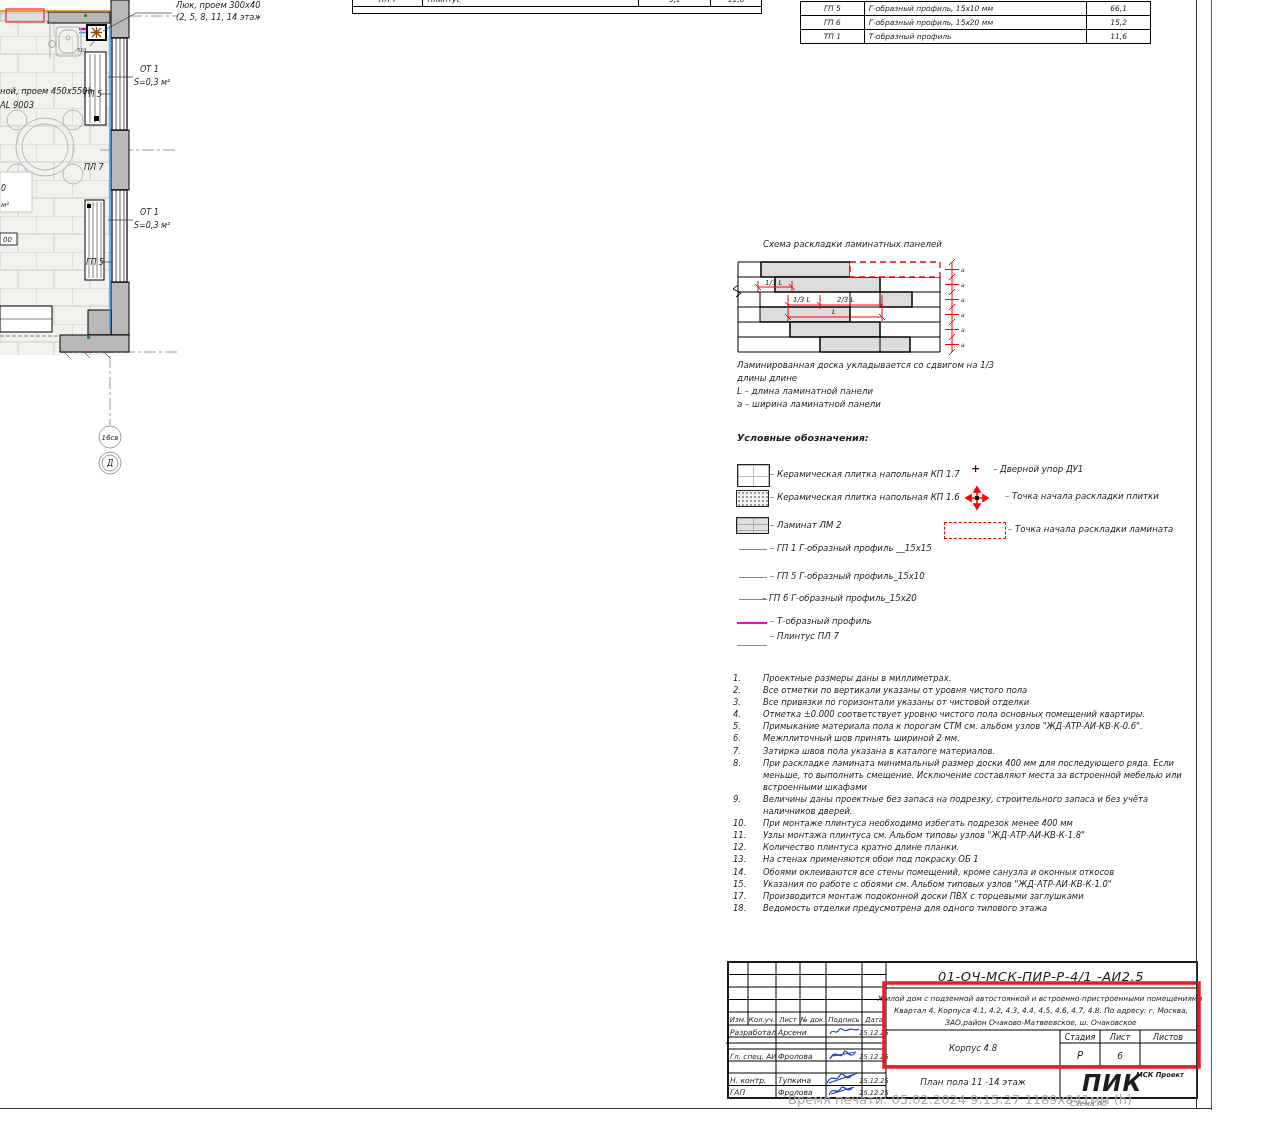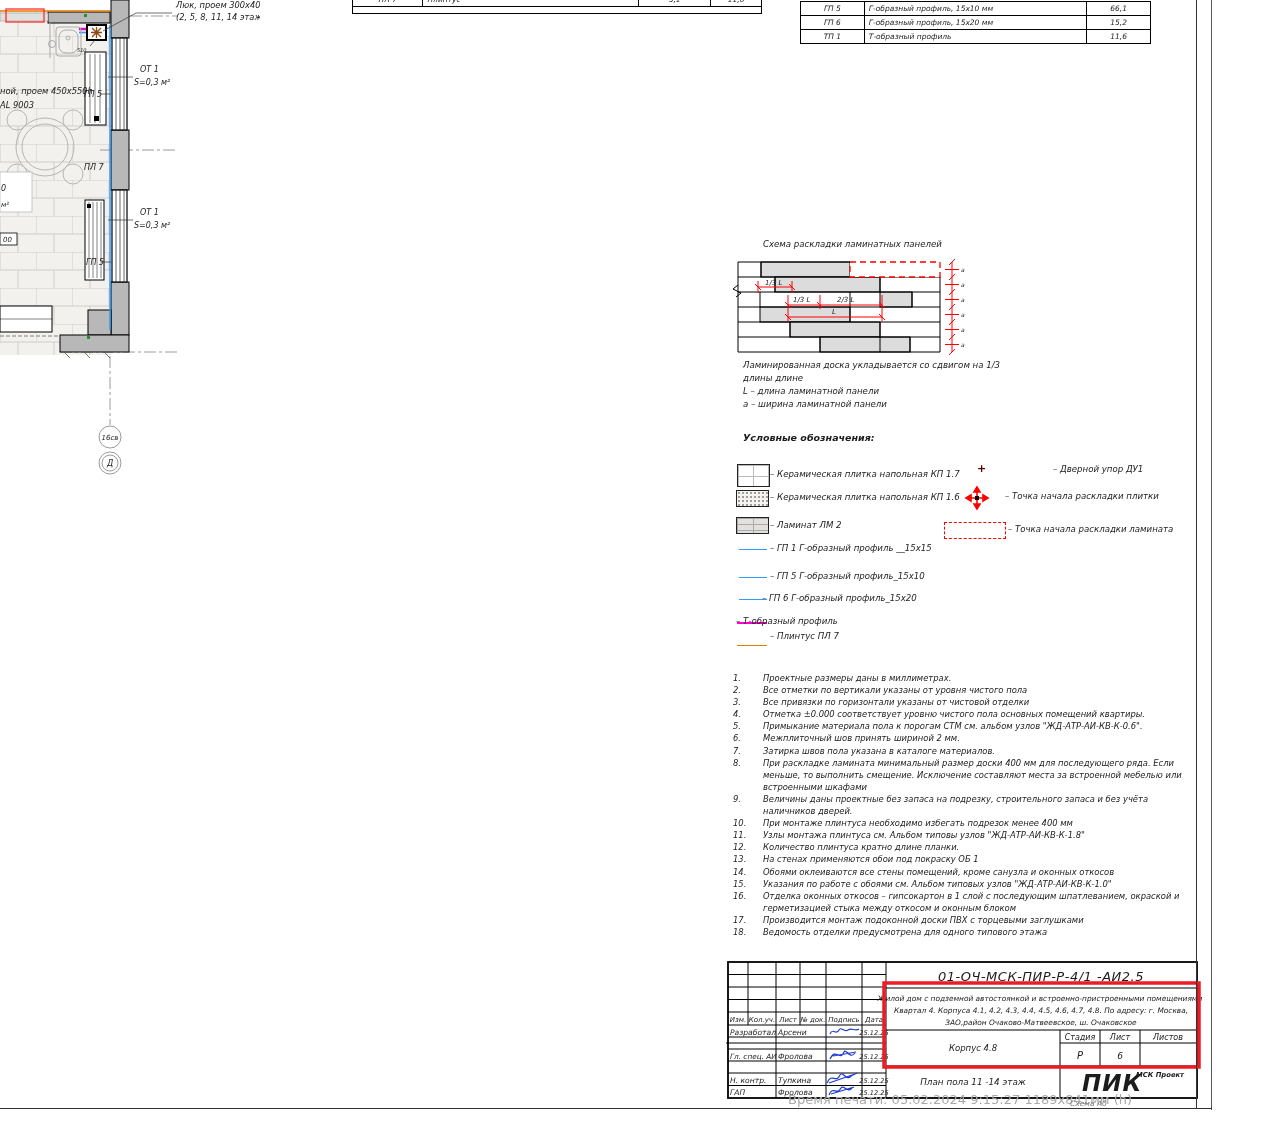"Ламинированная доска укладывается со" .t { margin-left: 6px -> none }
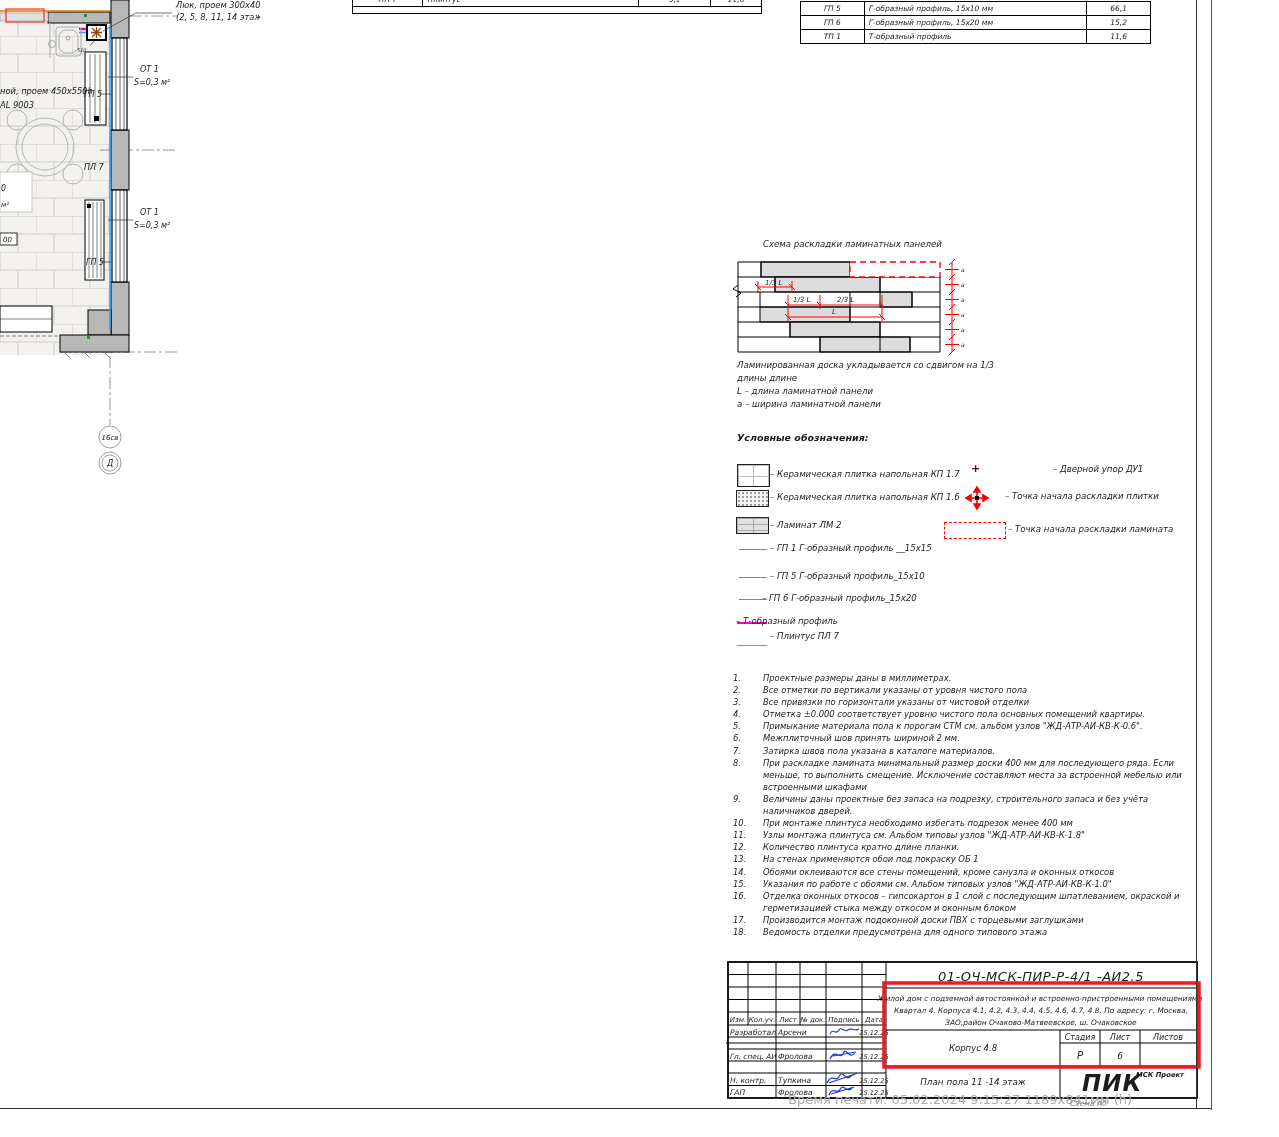"– Дверной упор ДУ1" div.lg-label { left: 1053px -> 993px }
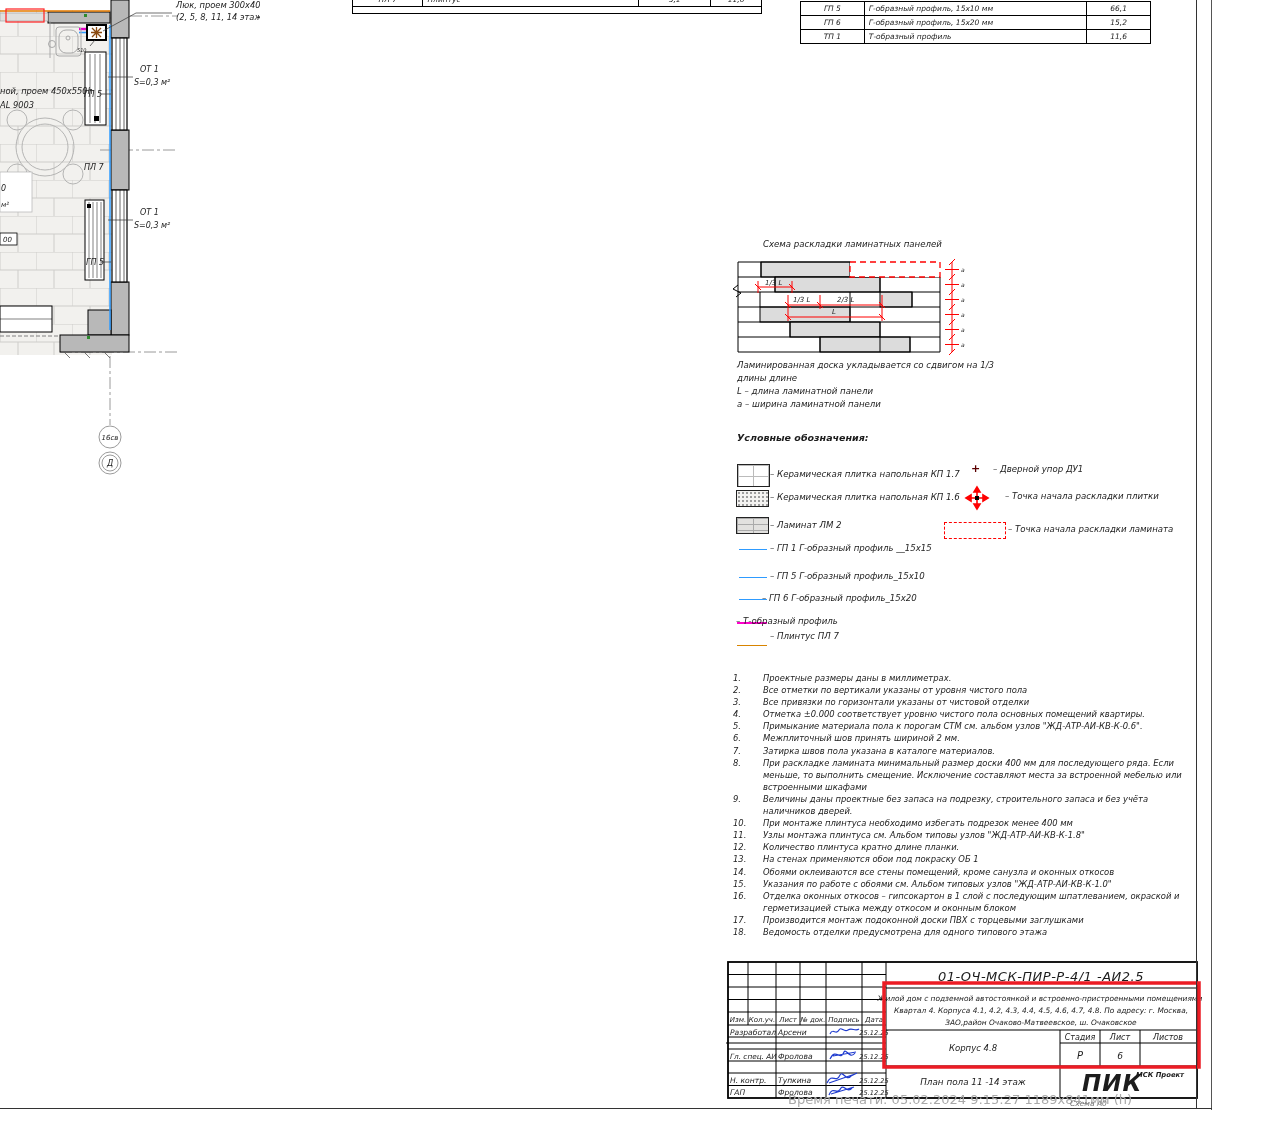"– Т-образный профиль" div.lg-label { left: 736px -> 770px }
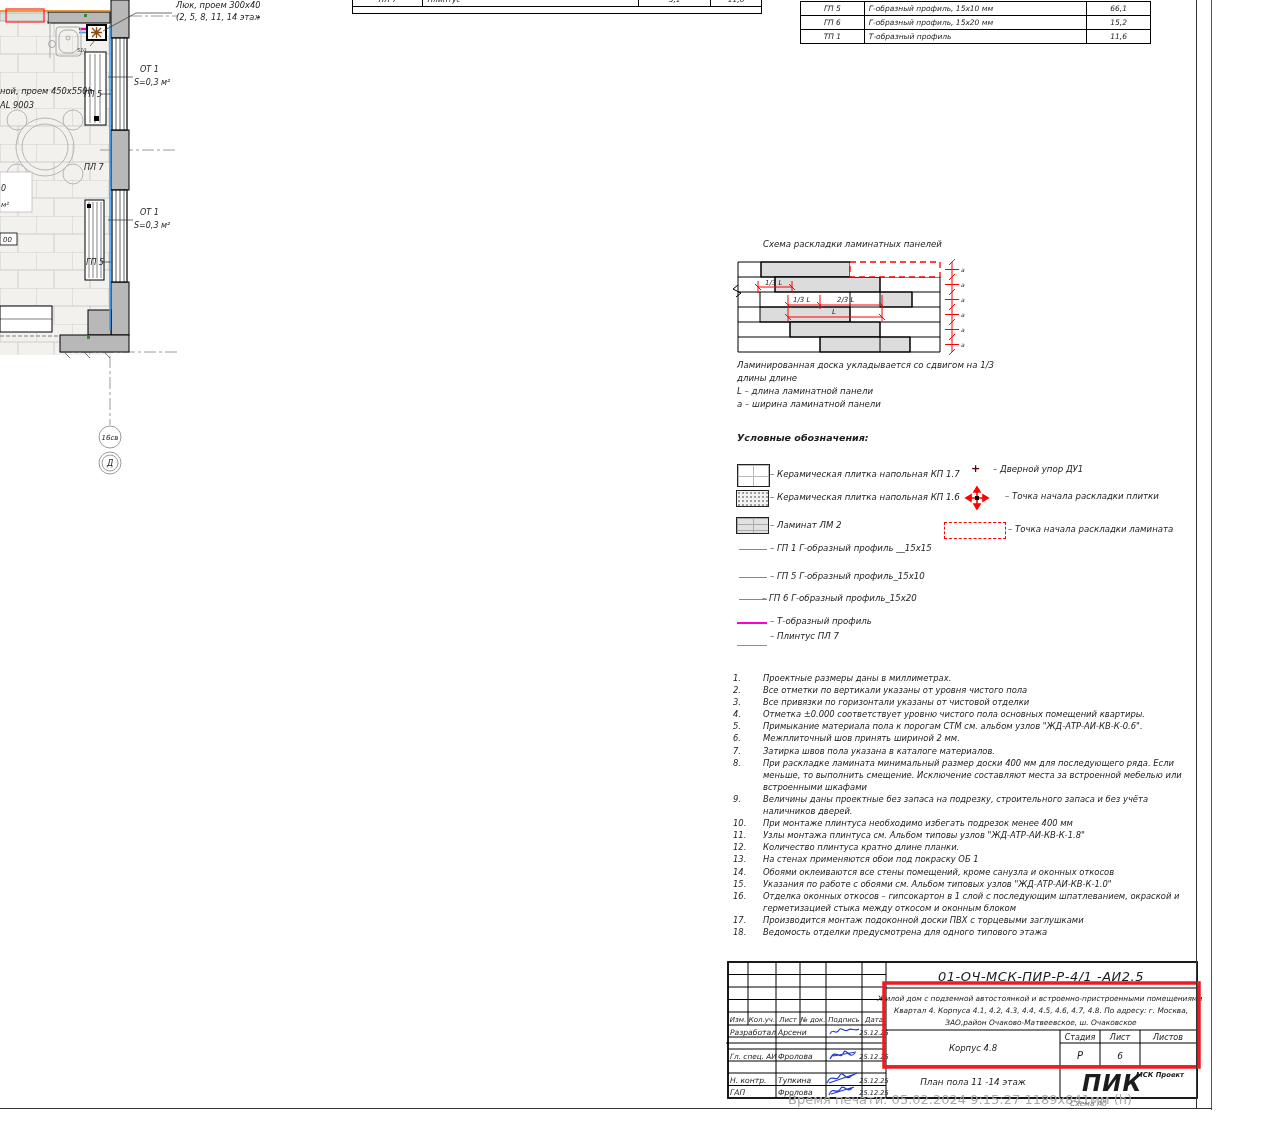"16." div.note { html: <div> <span>16.</span> <span>Отделка оконных откосов – гипсокартон в 1 слой с последующим шпатлеванием, окраской и герметизацией стыка между откосом и оконным блоком</span> </div> -> none }
